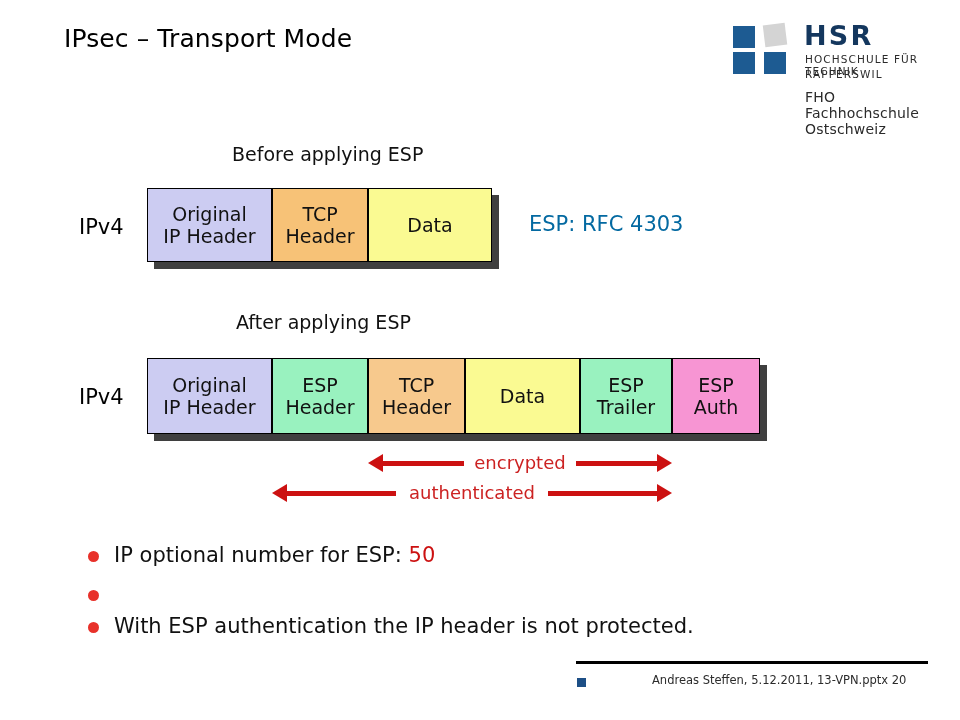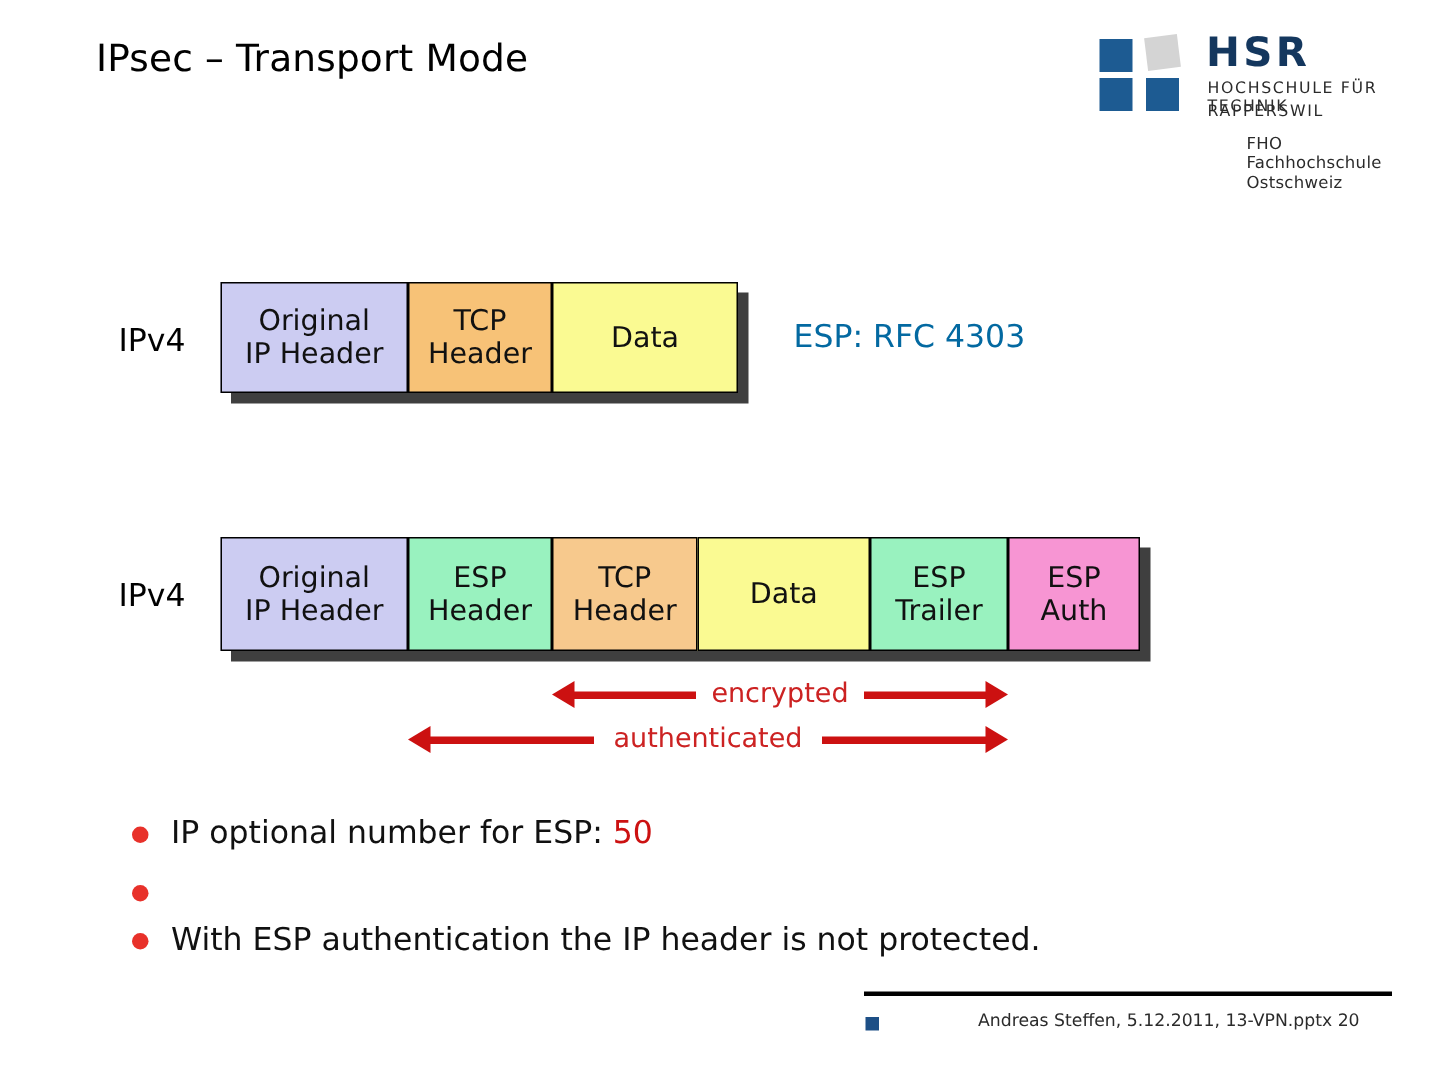"FHO Fachhochschule Ostschweiz" #logo-sub3 { font-size: 11px -> 14px; margin-left: 26px -> none }
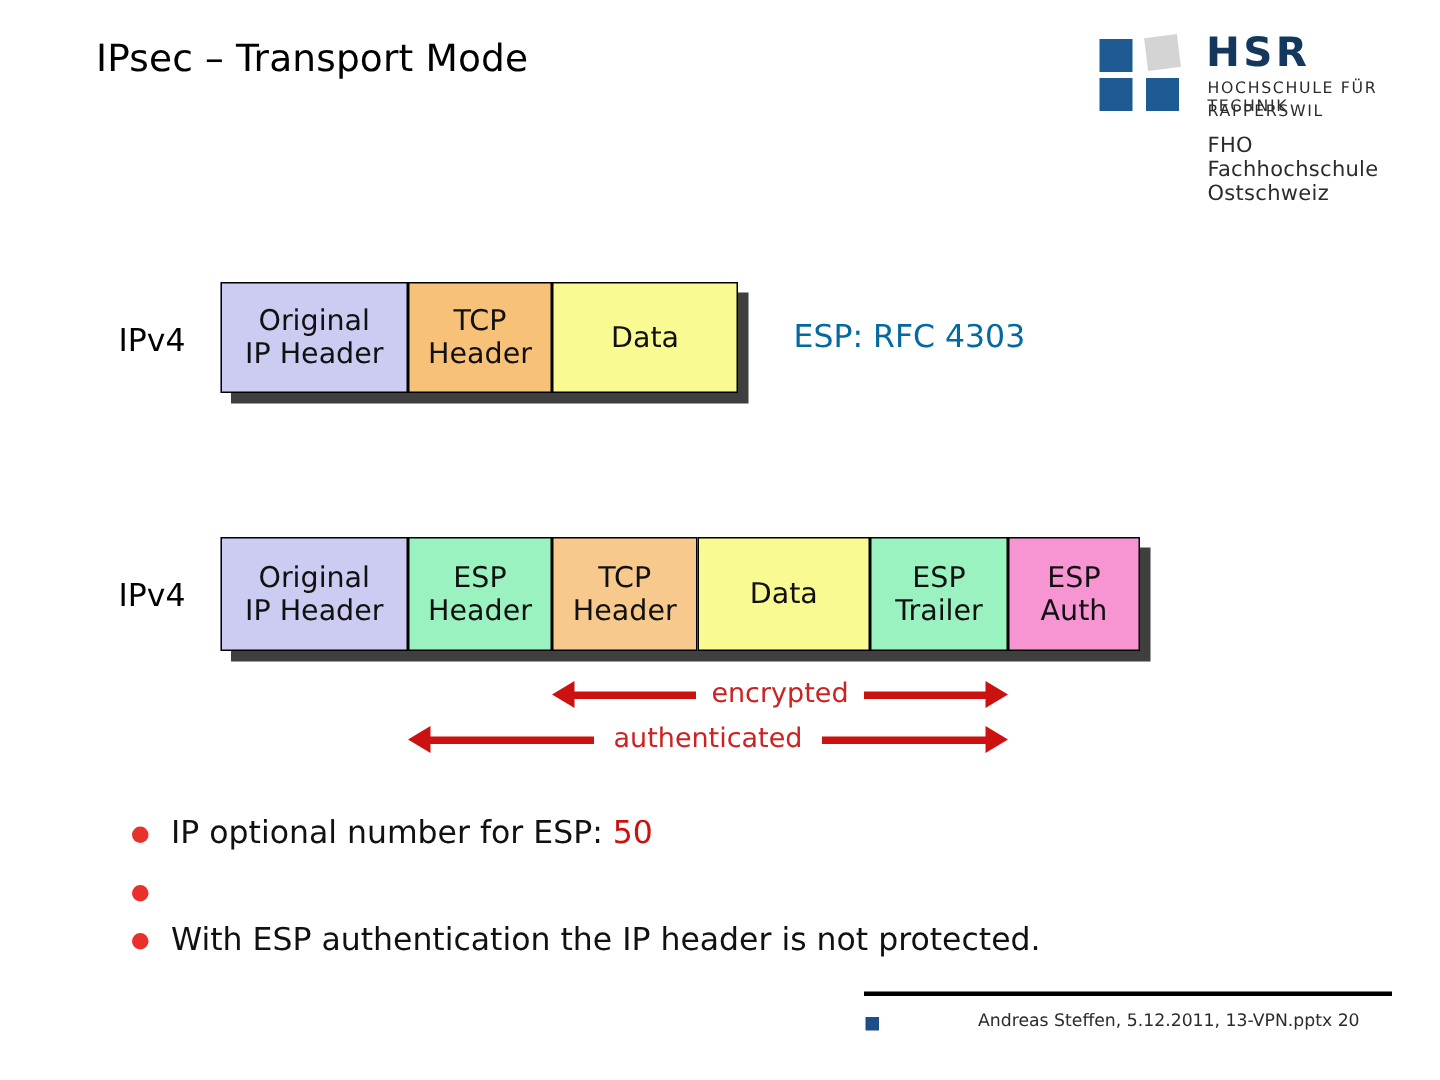"Before applying ESP" div.caption { html: none -> <div>Before applying ESP</div> }
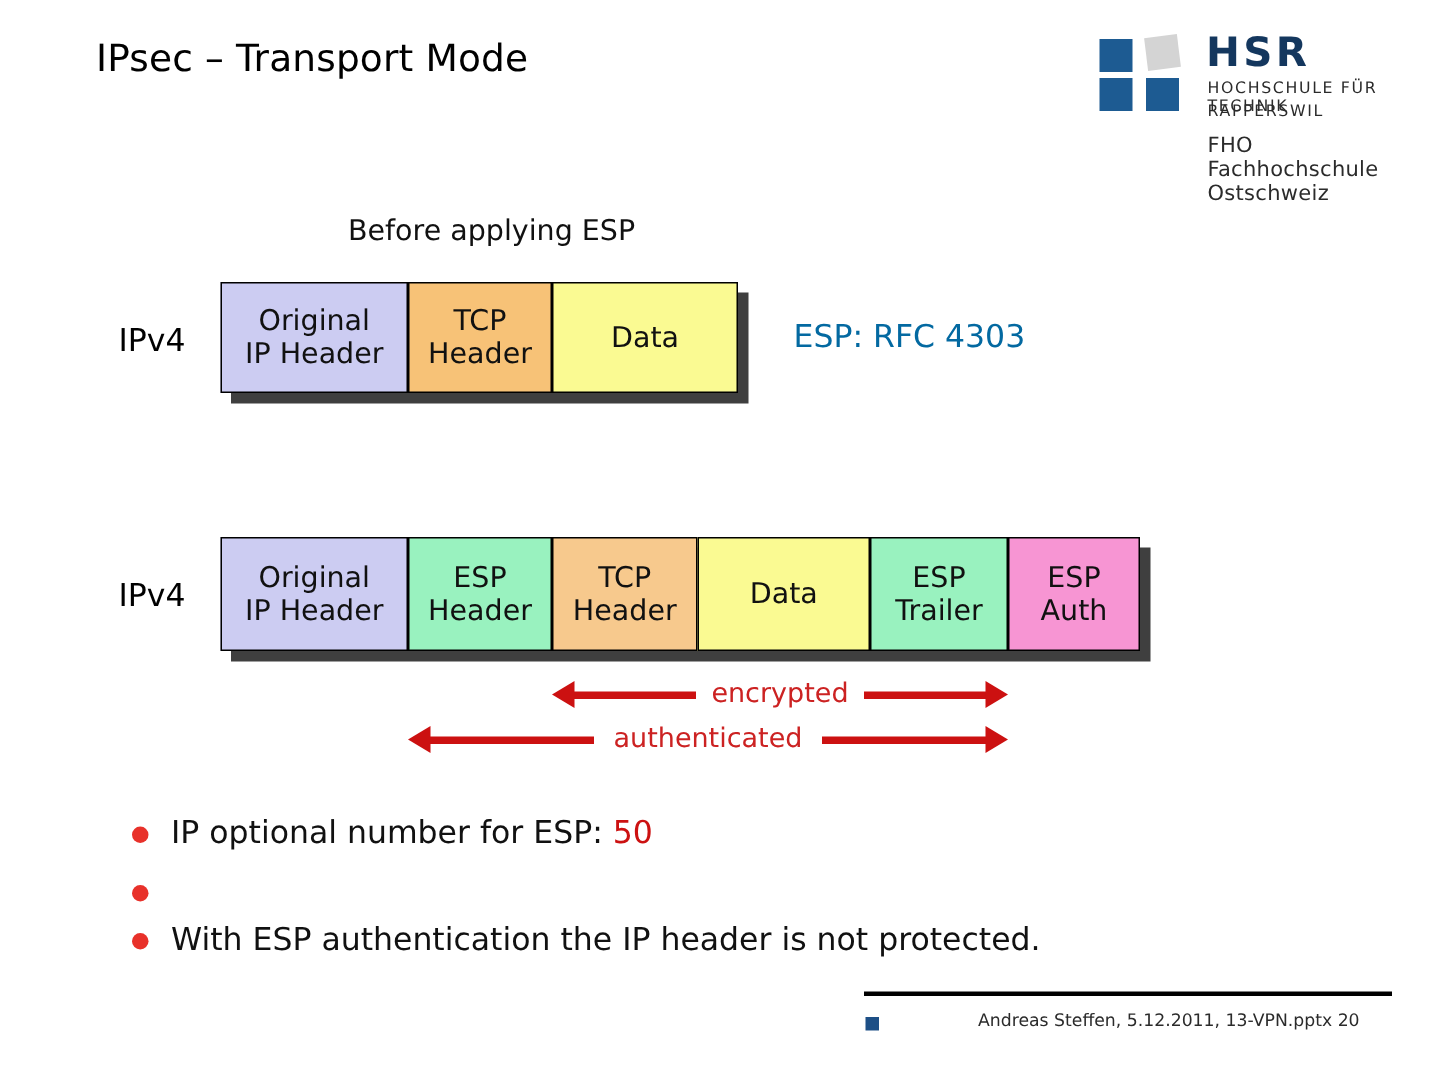"After applying ESP" div.caption { html: none -> <div>After applying ESP</div> }
